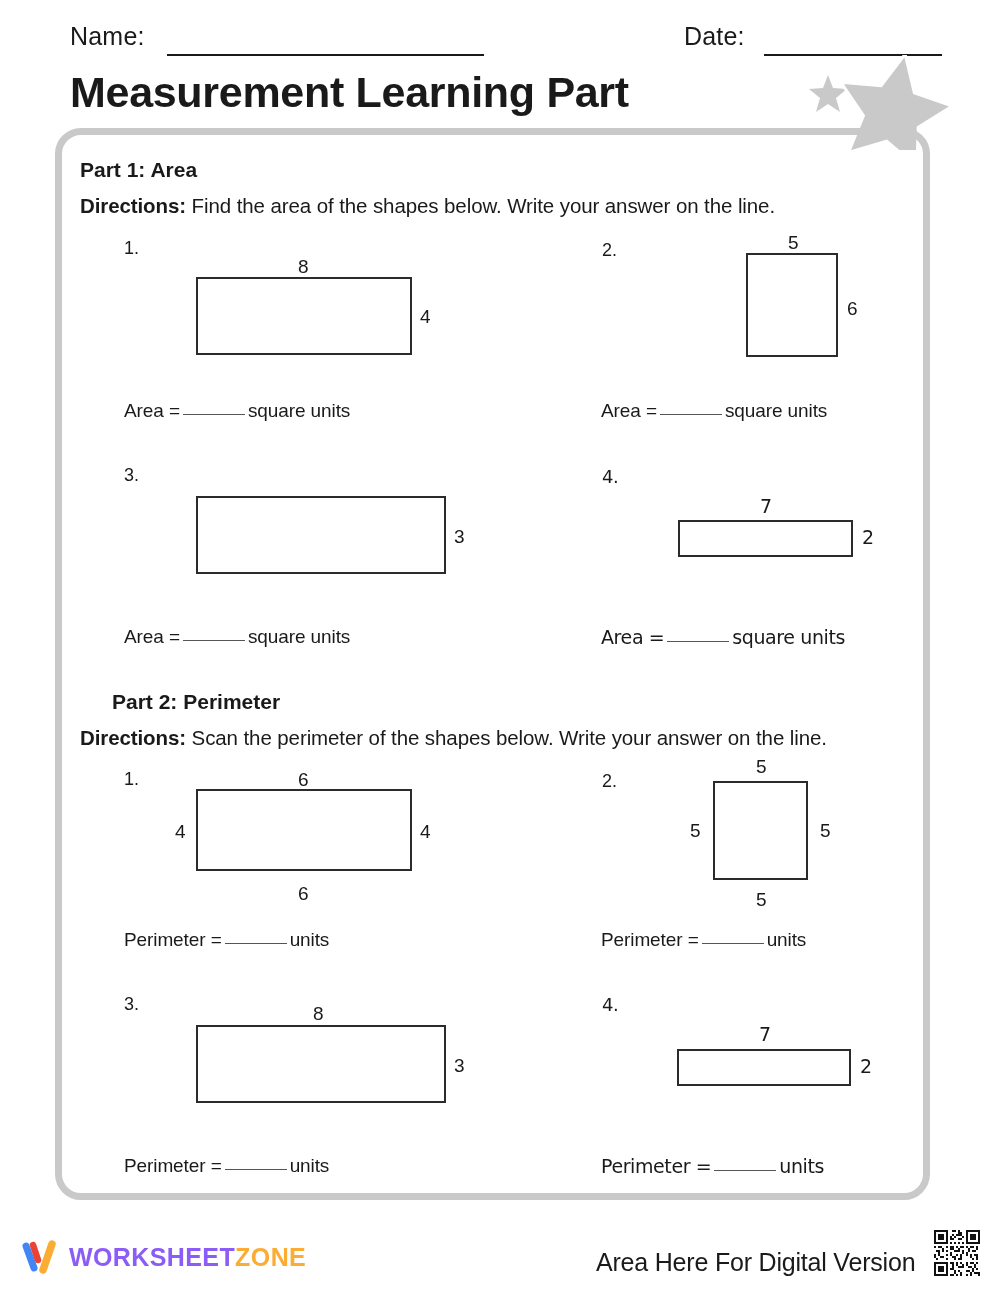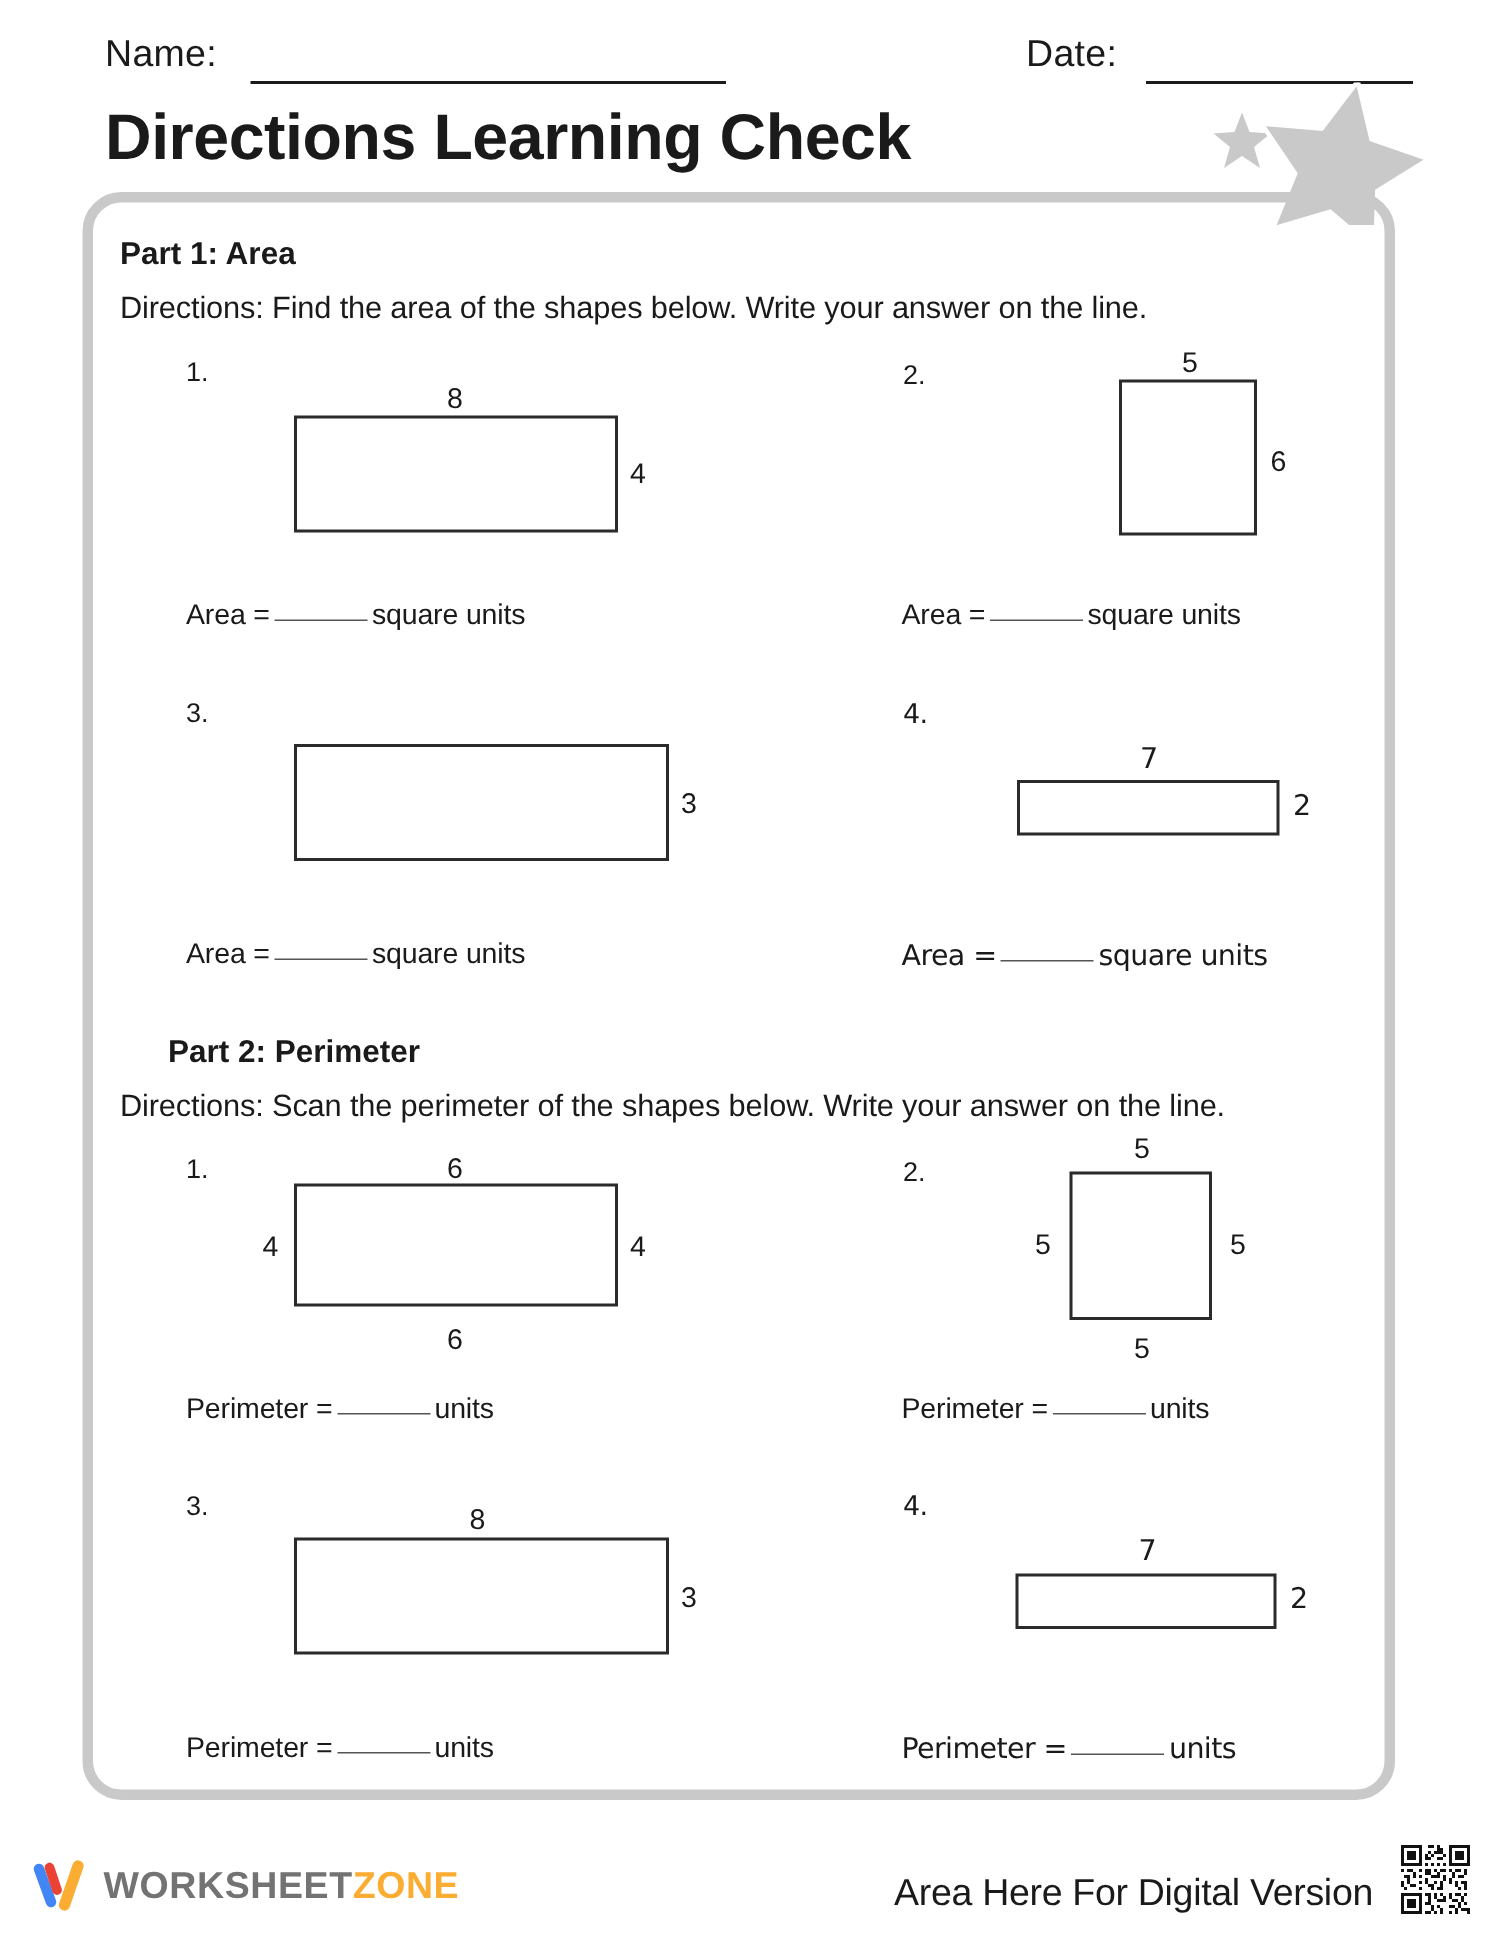"Directions Learning Check" div.worksheet-title { text: Directions Learning Check -> Measurement Learning Part }
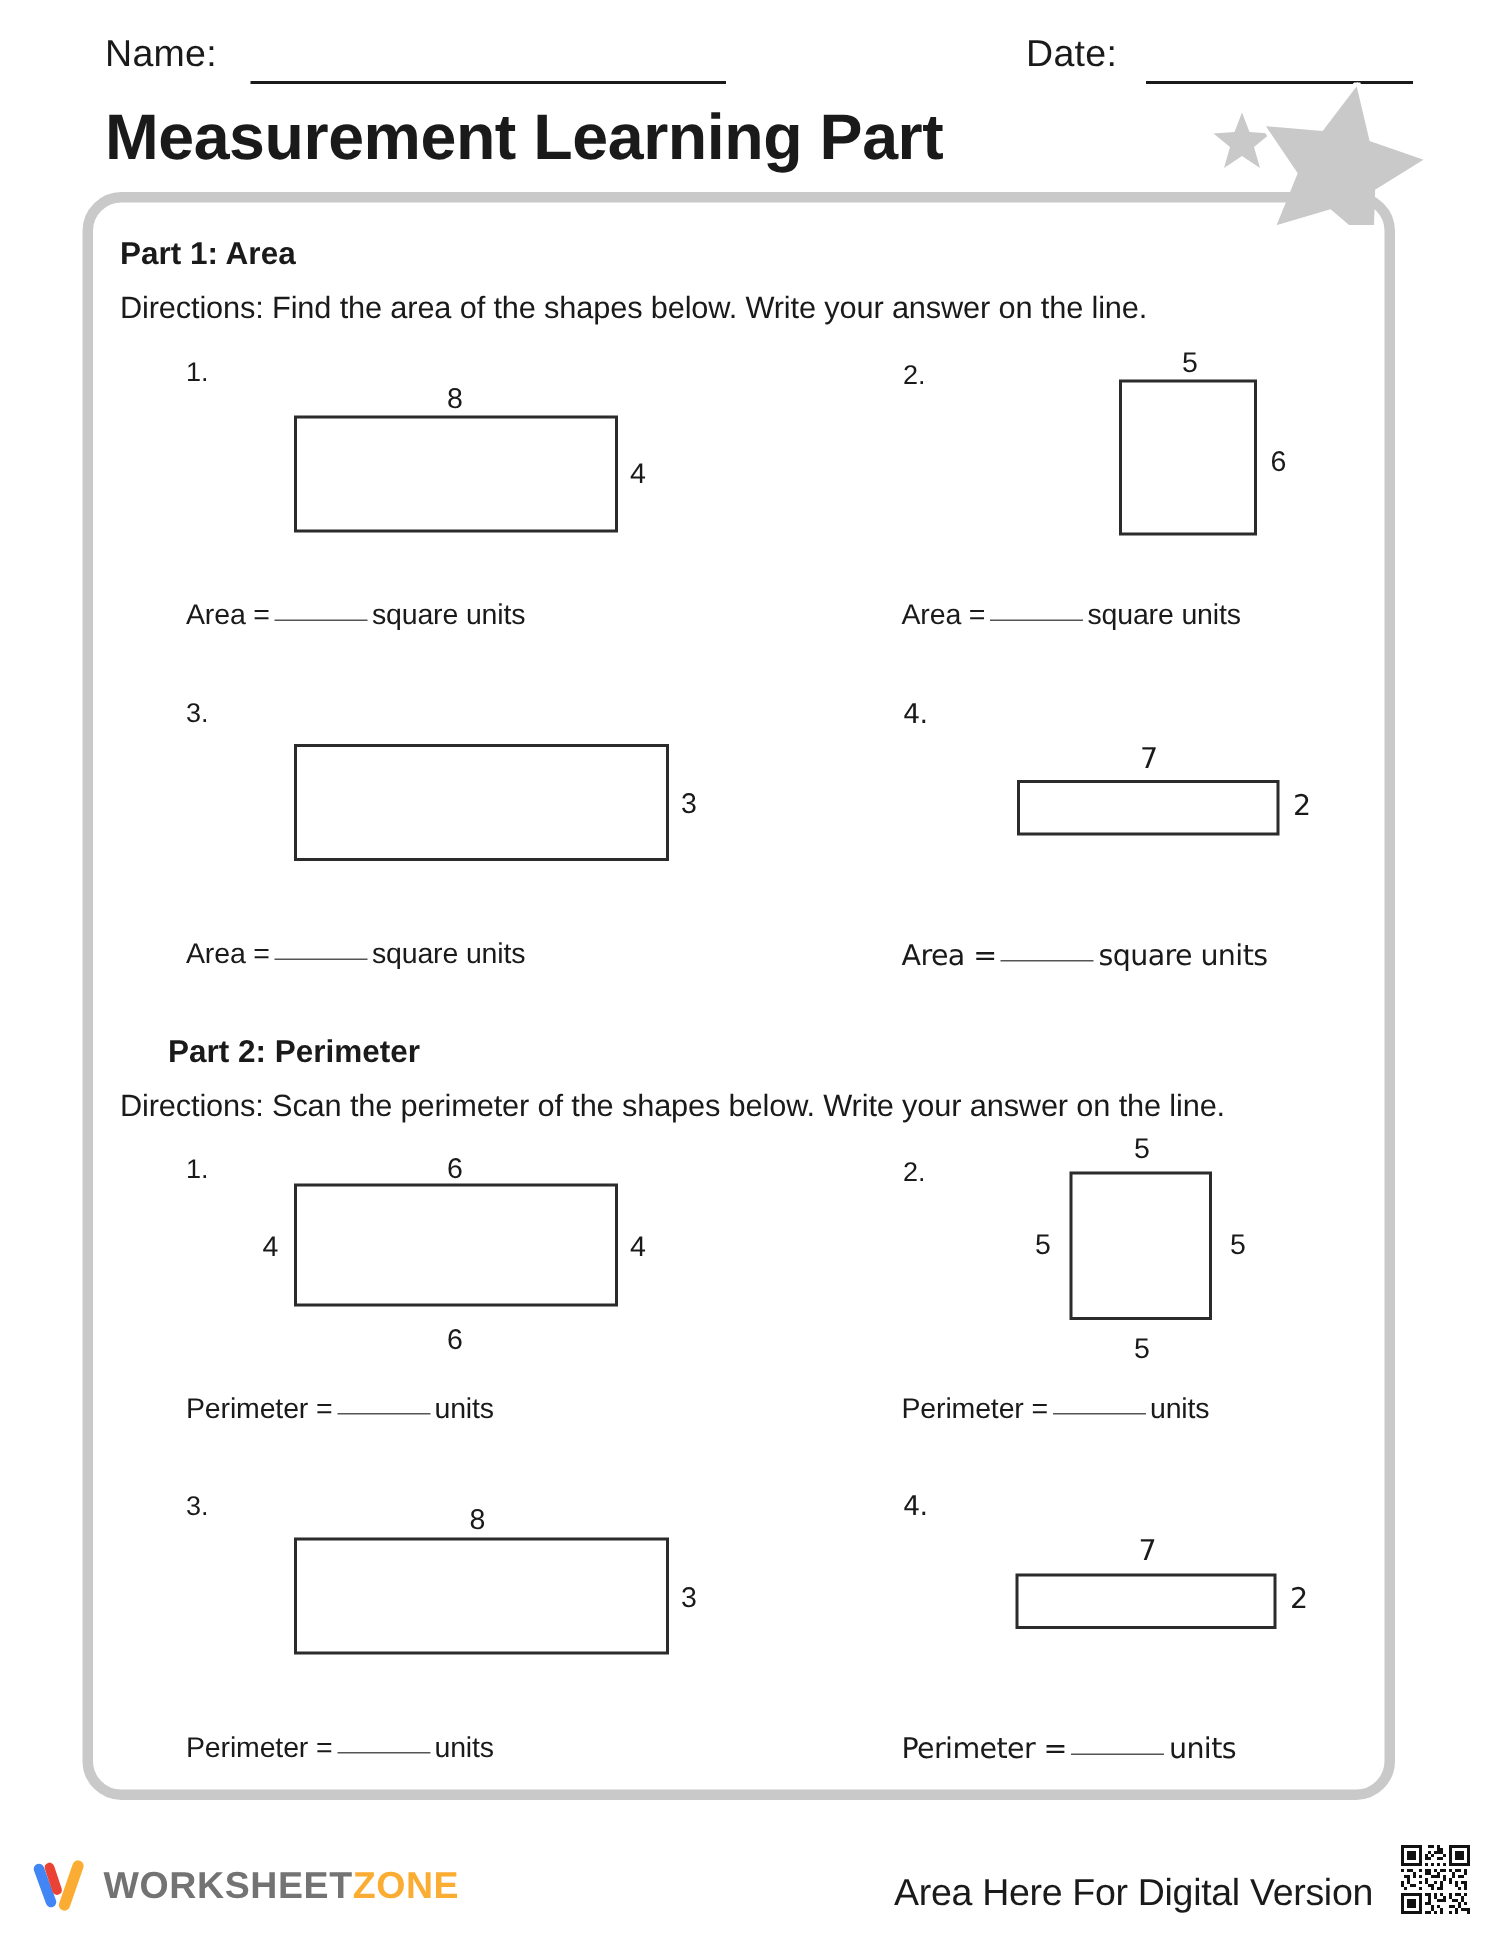"Directions:" .directions b { font-weight: normal -> bold }
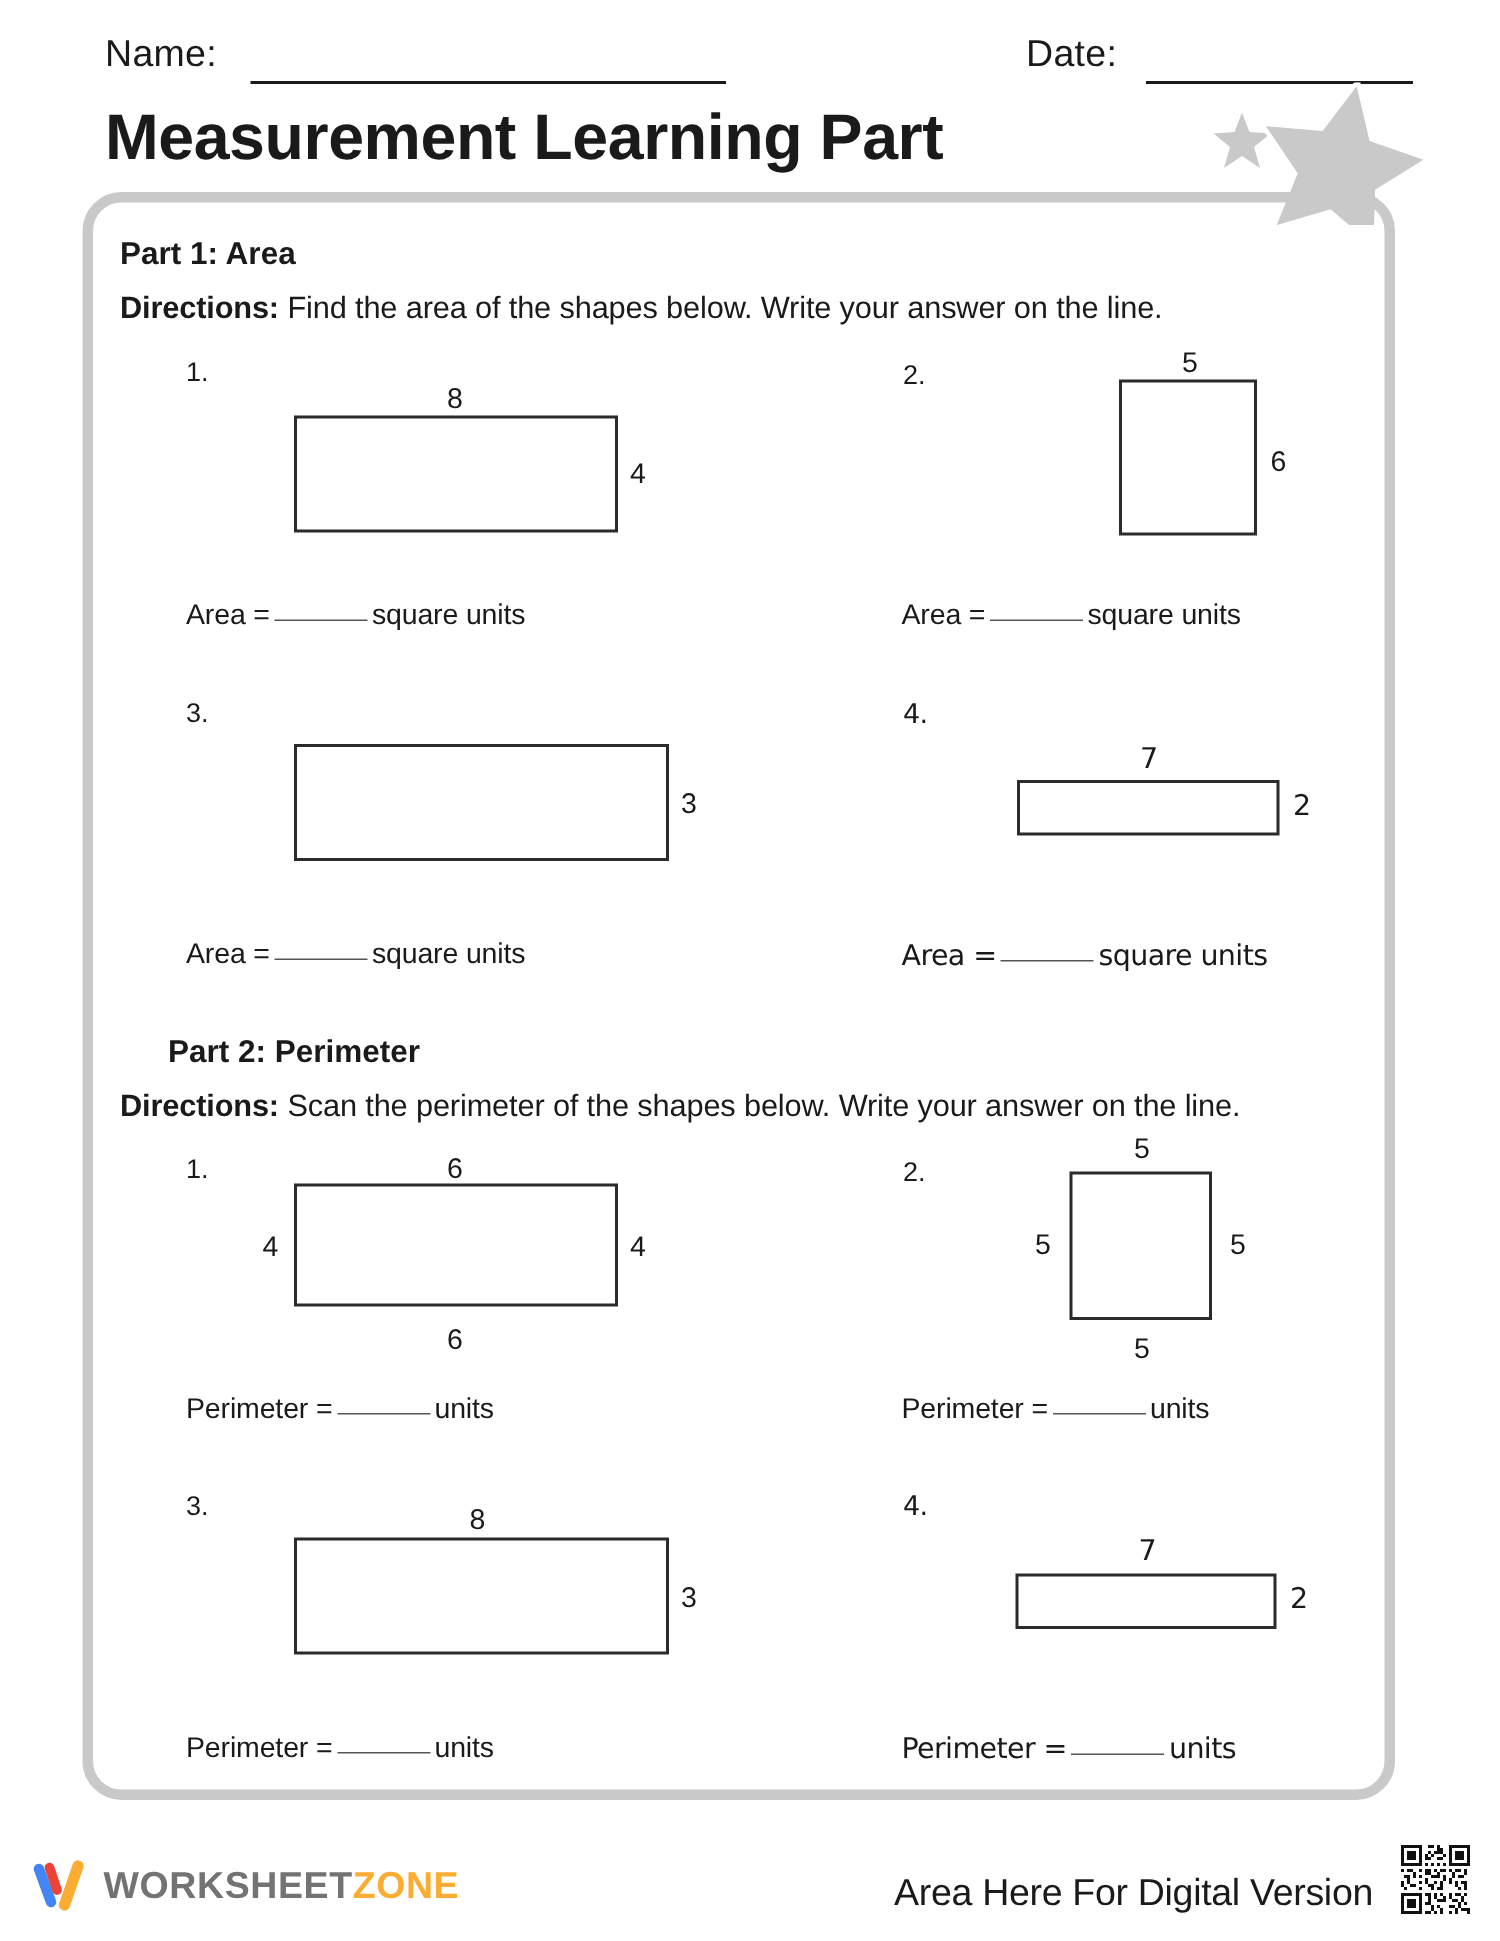"WORKSHEET" .logo-text .w1 { color: #737373 -> #8b5cf6 }
